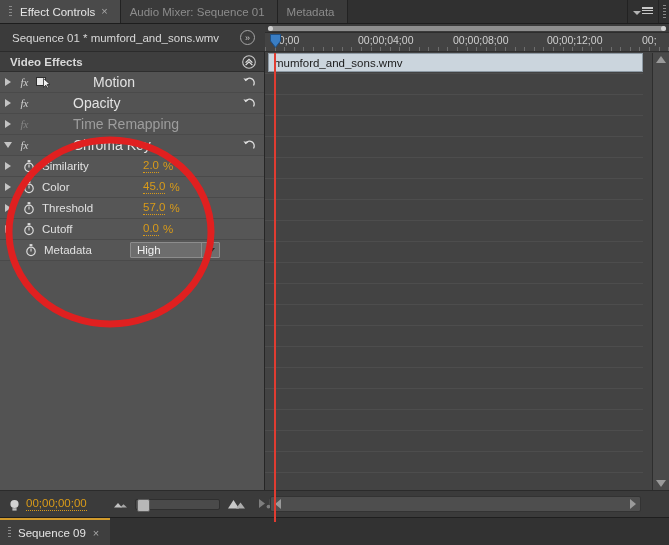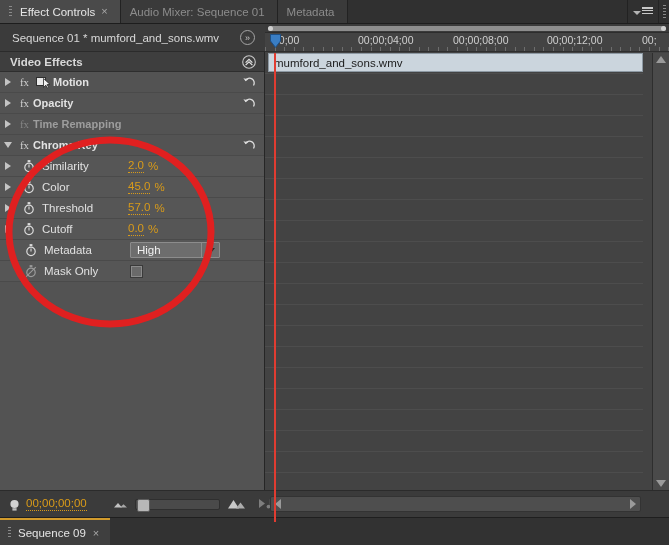"fx" .fx { font-style: none -> italic }
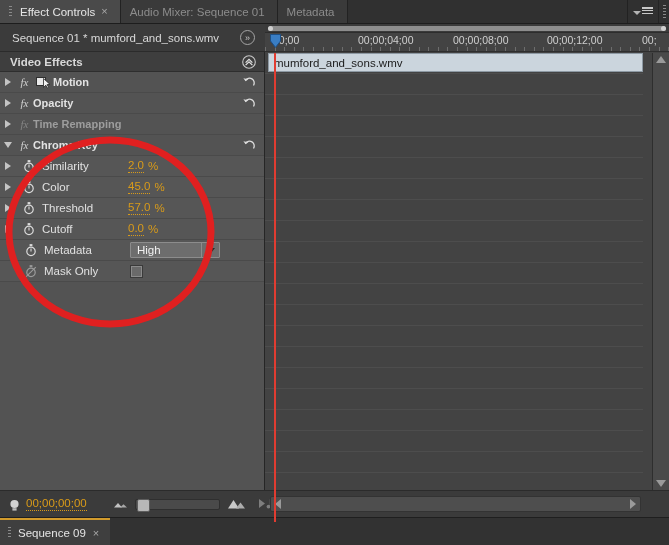"Motion" .elabel { font-size: 11px -> 14px; font-weight: bold -> normal; margin-left: none -> 40px }
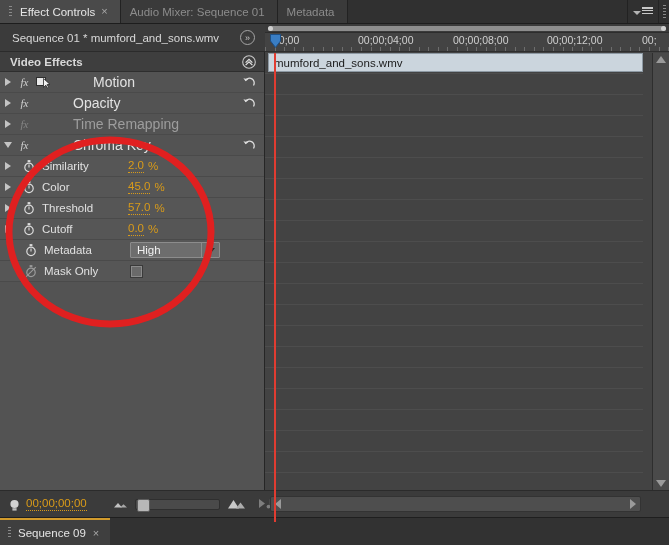"2.0" .pval { margin-left: none -> 15px }
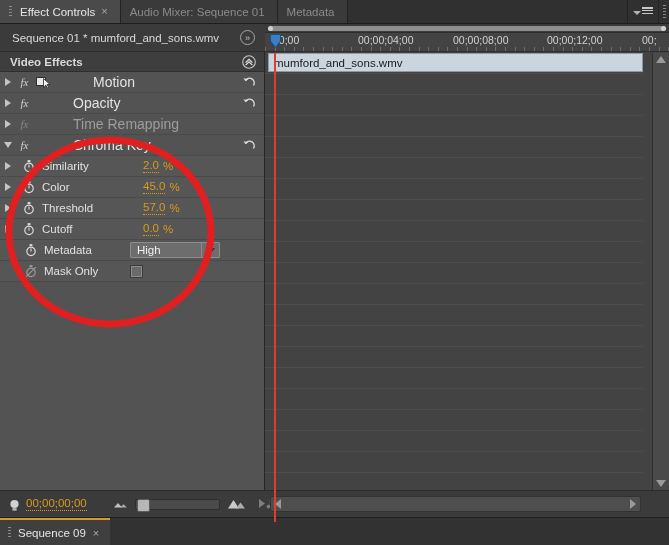"Mask Only" div.row { html: <div> <span></span> <span> <svg> <circle></circle> <rect></rect> <path></path> </svg> </span> <span>Mask Only</span> <span></span> </div> -> none }
